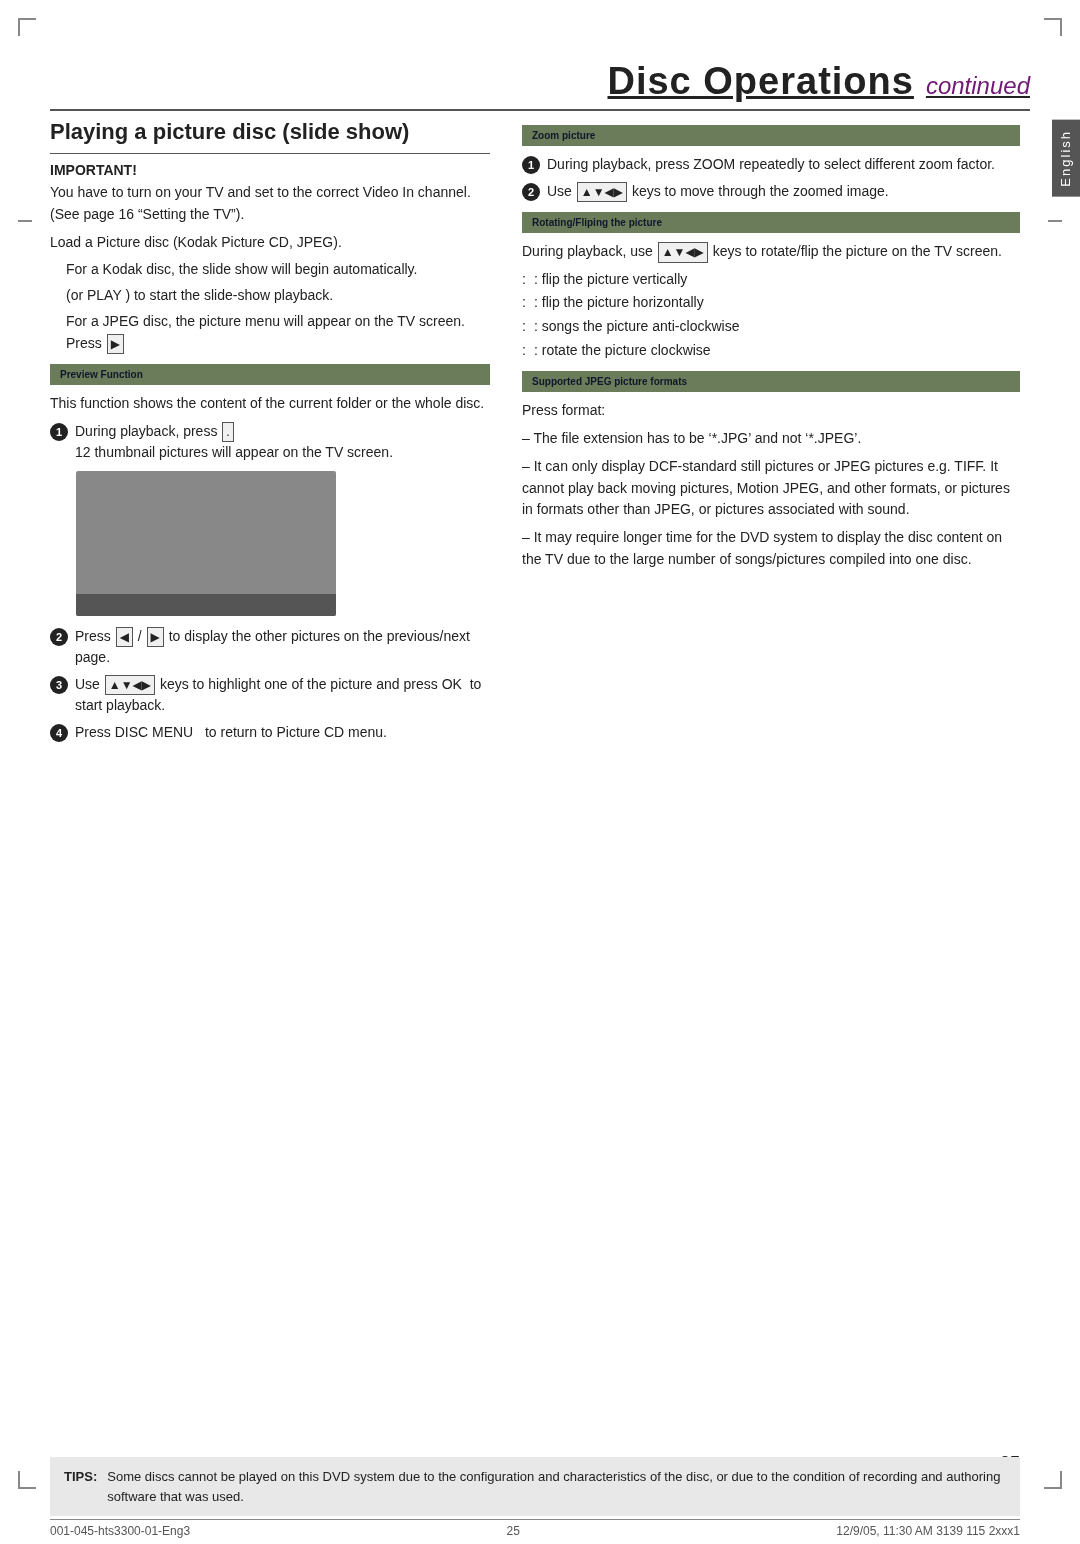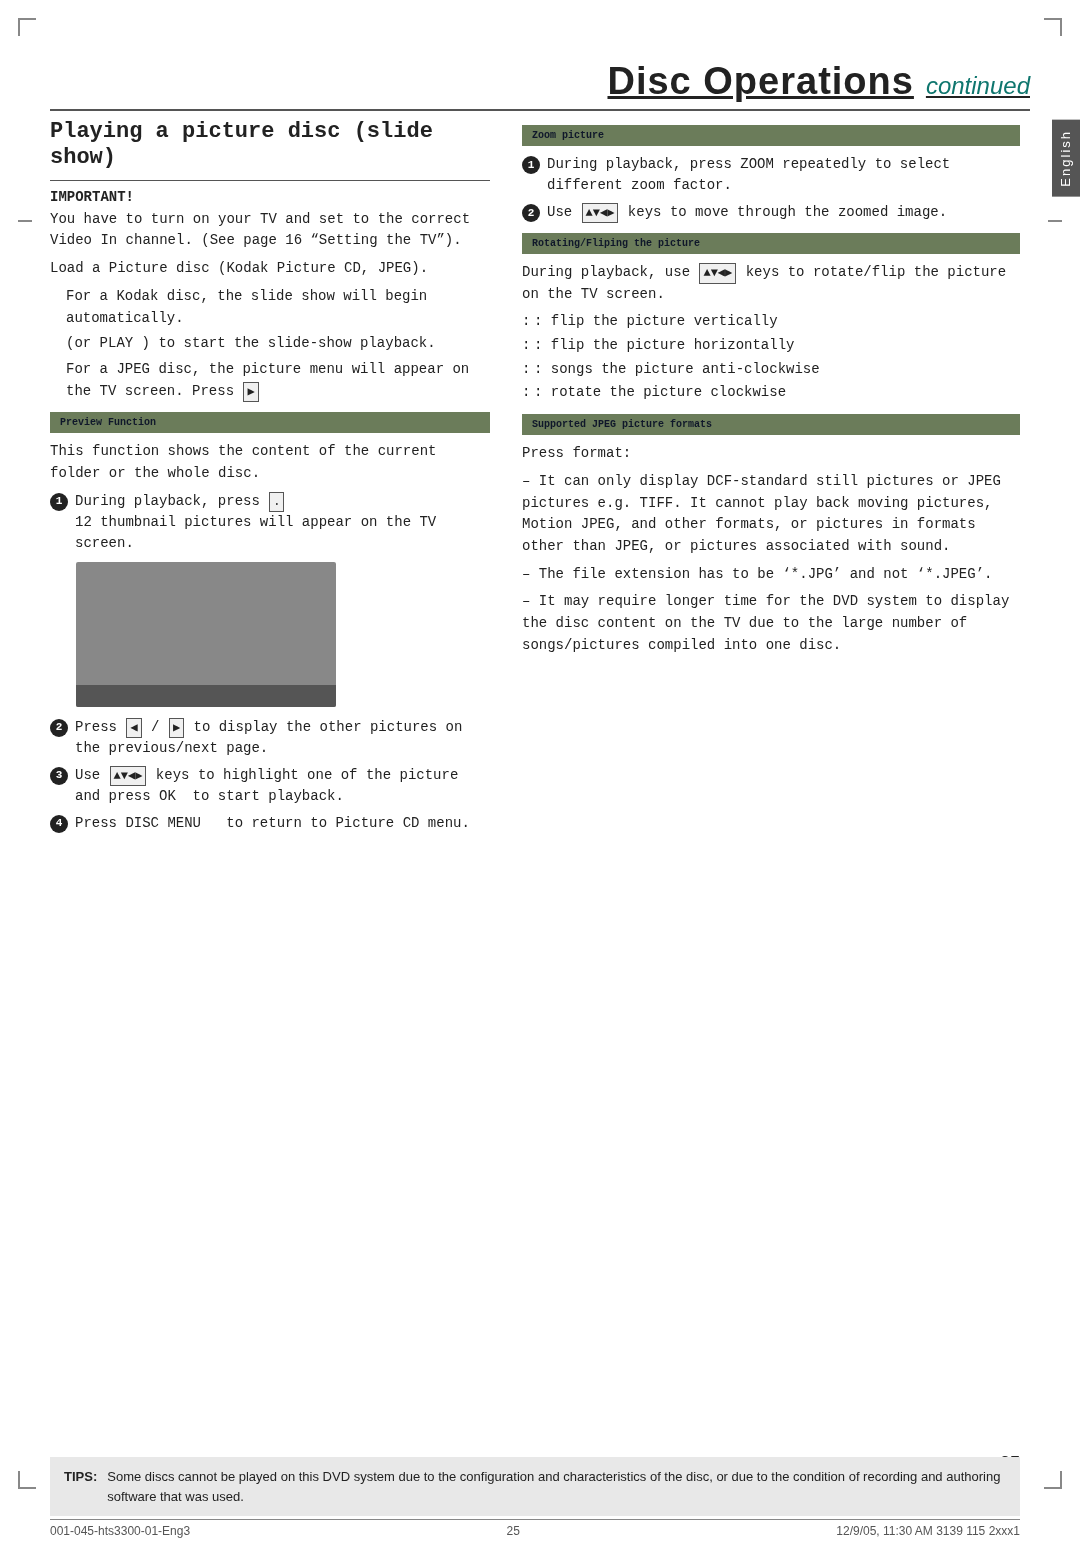"continued" .page-title-sub { color: #0f766e -> #701a75 }
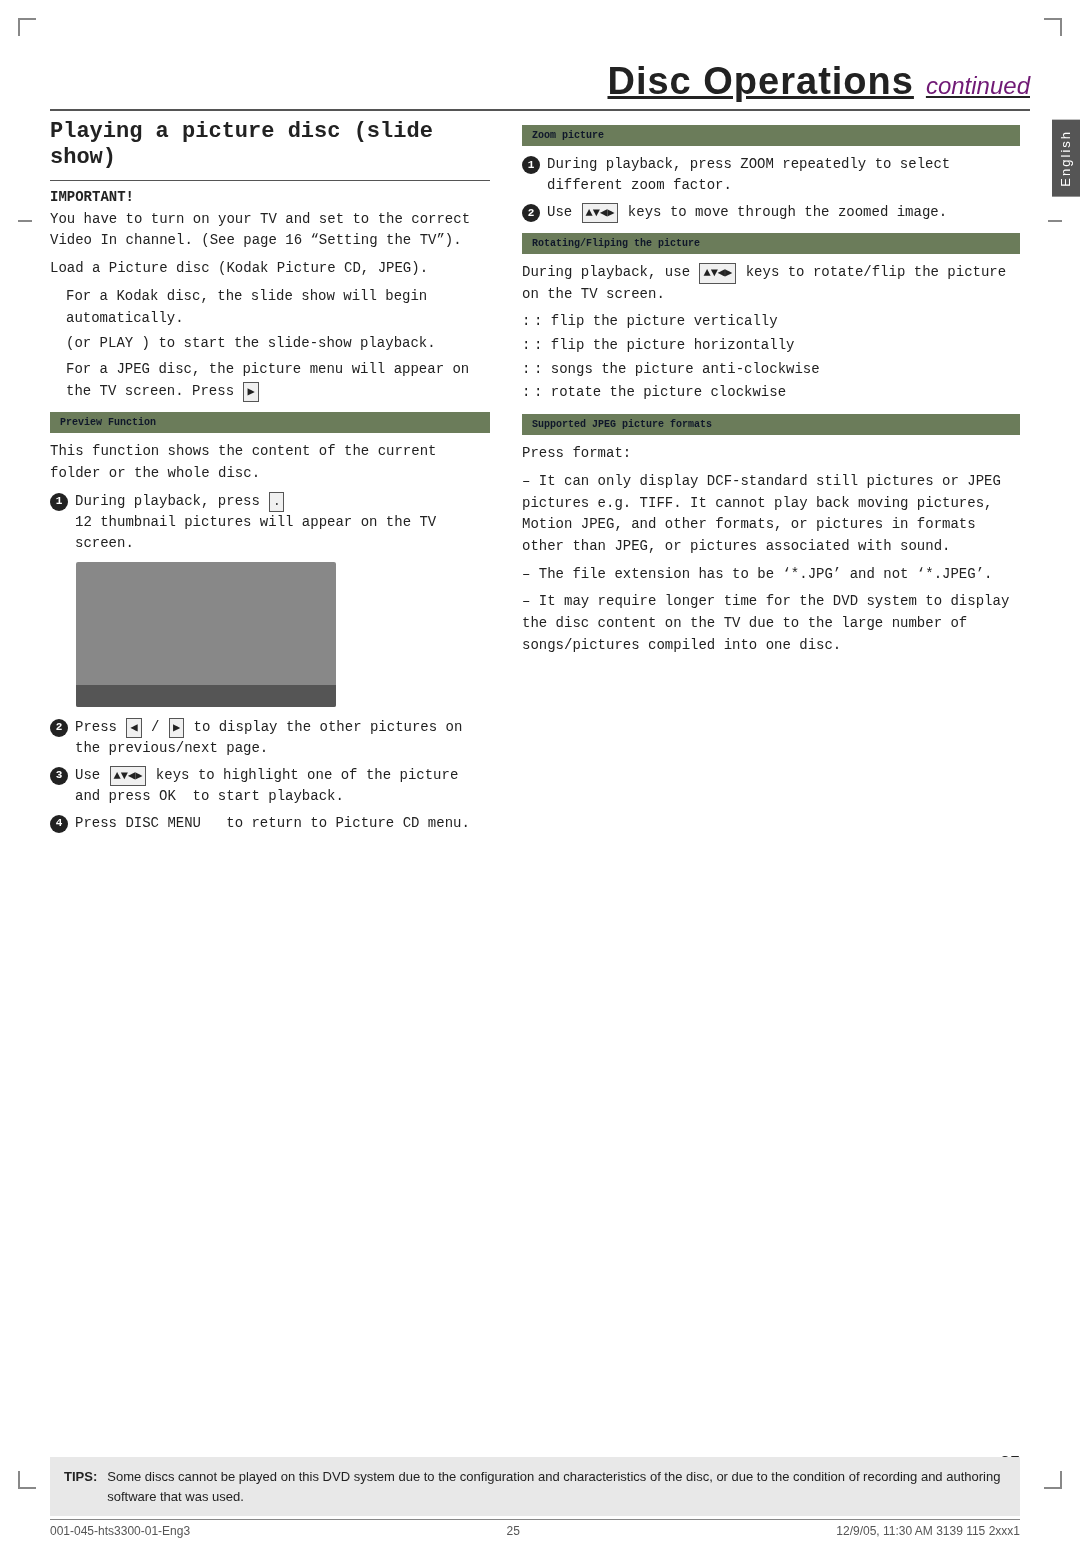"Playing a picture disc (slide" .main-content { font-family: Liberation Mono, monospace -> none }
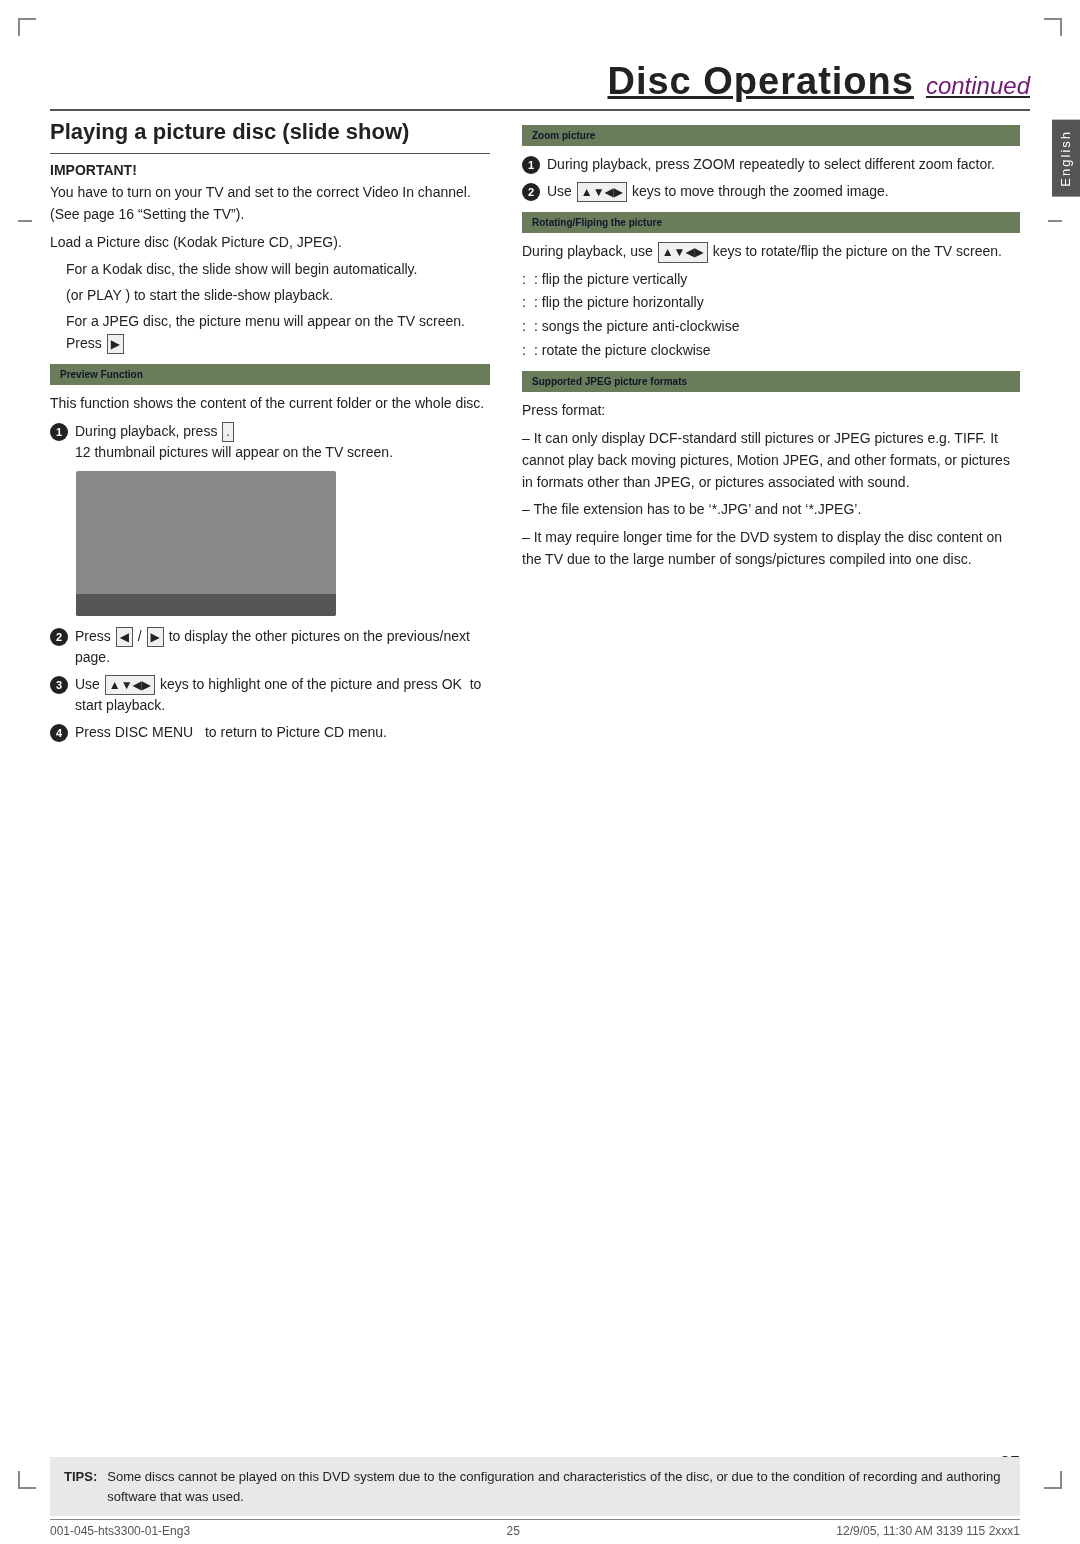"– It can only display" div.body-text { order: before "– The file extension has" -> after "– The file extension has" }
